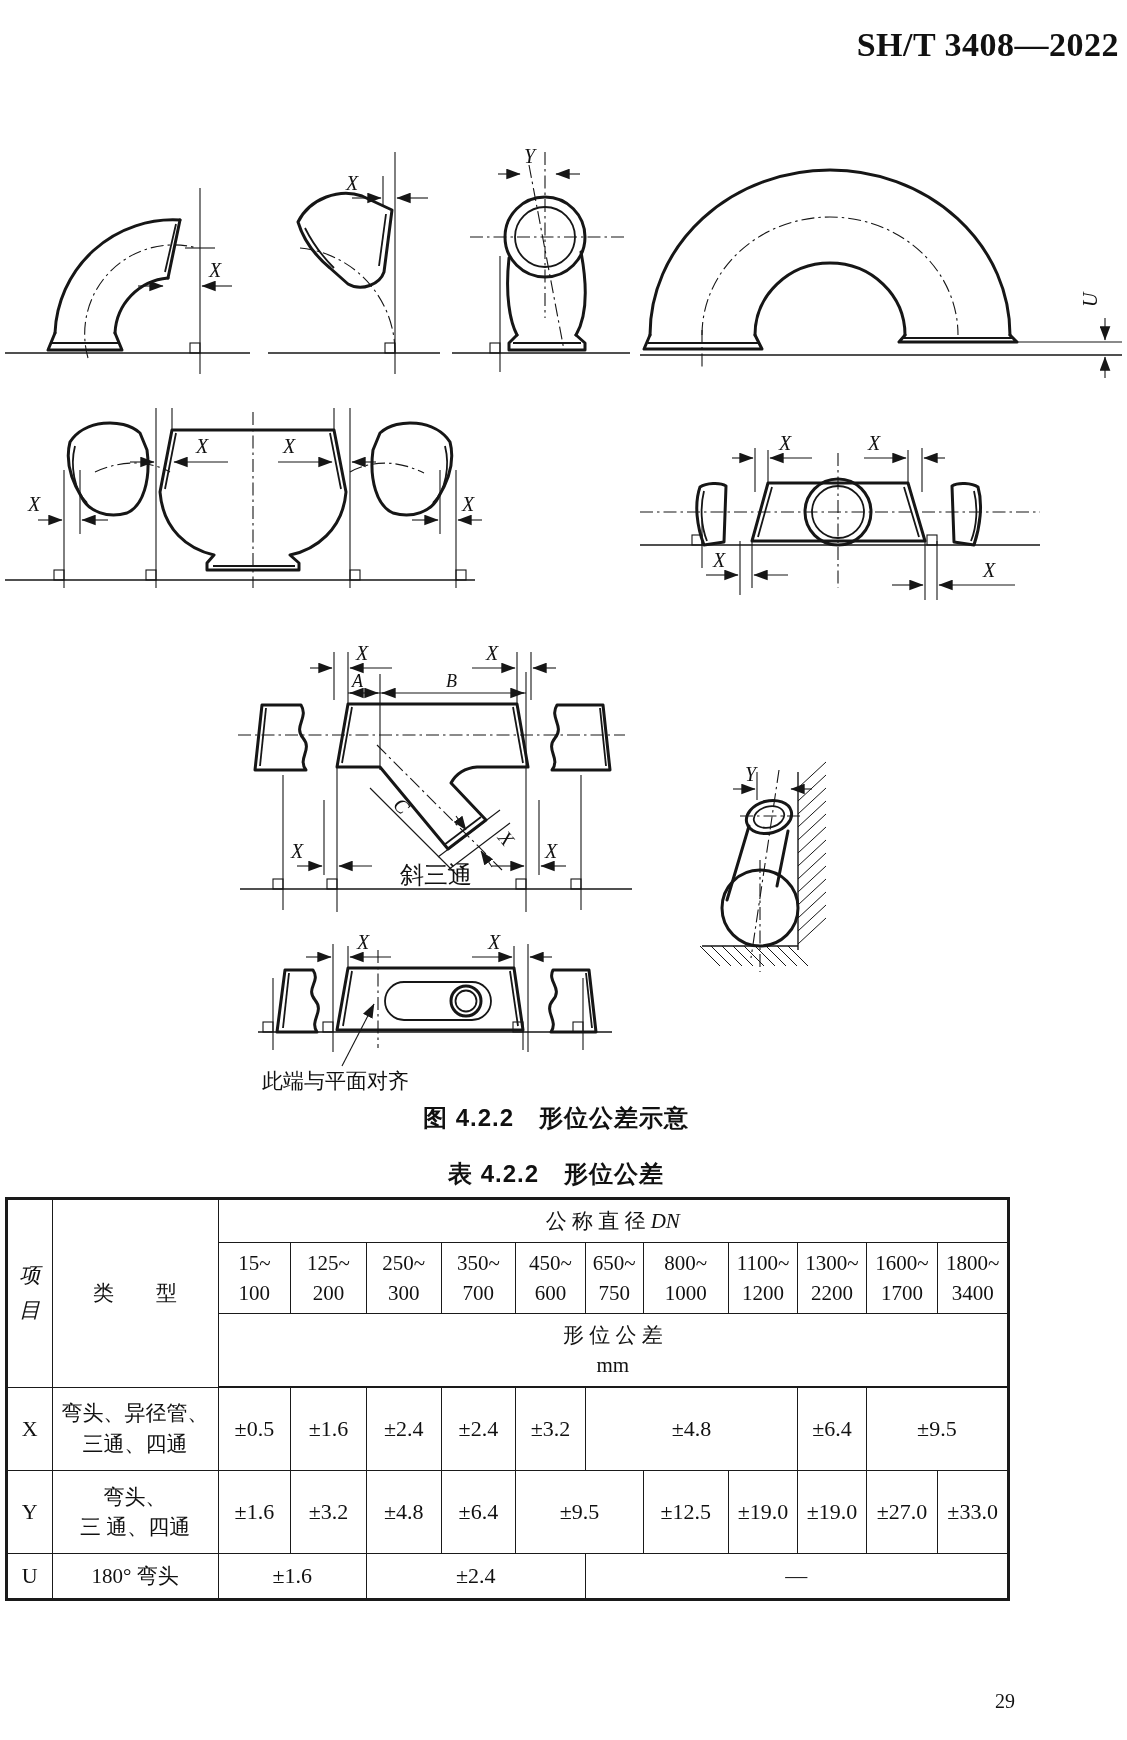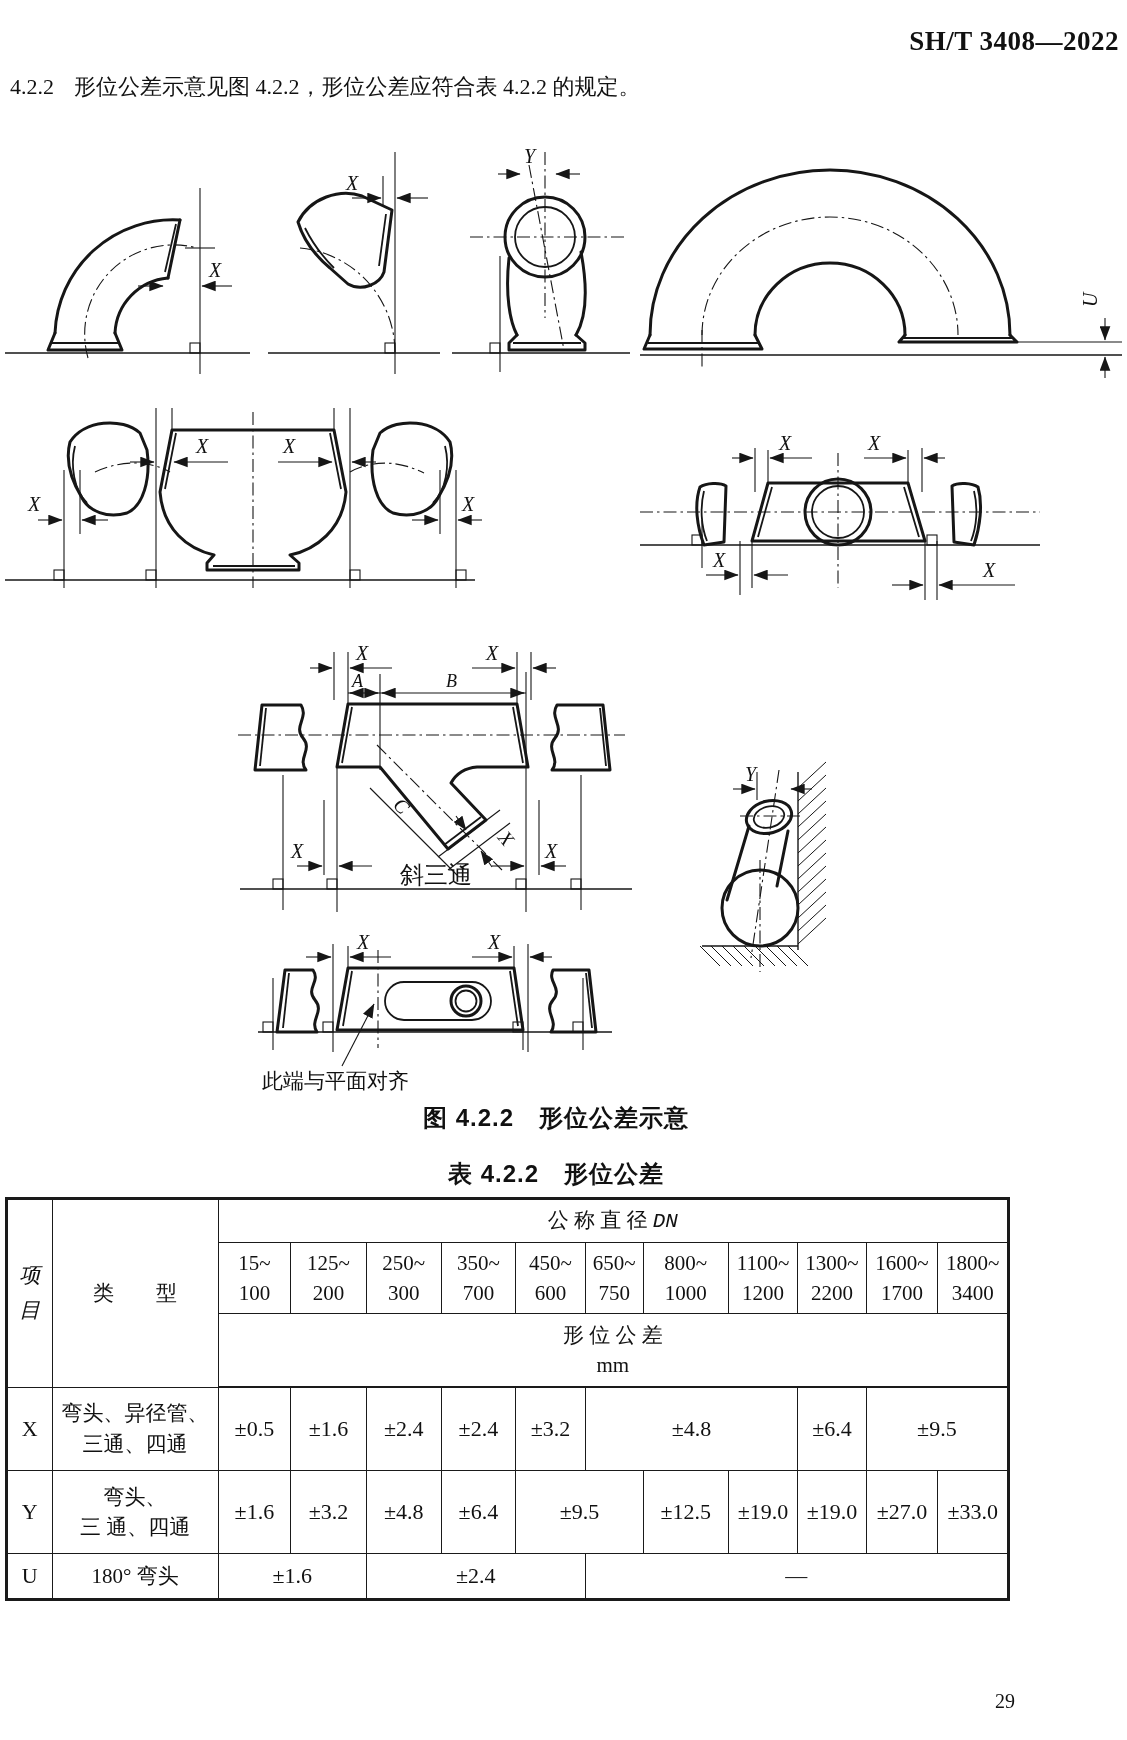"SH/T 3408—2022" .doc-number { font-size: 27px -> 34px }
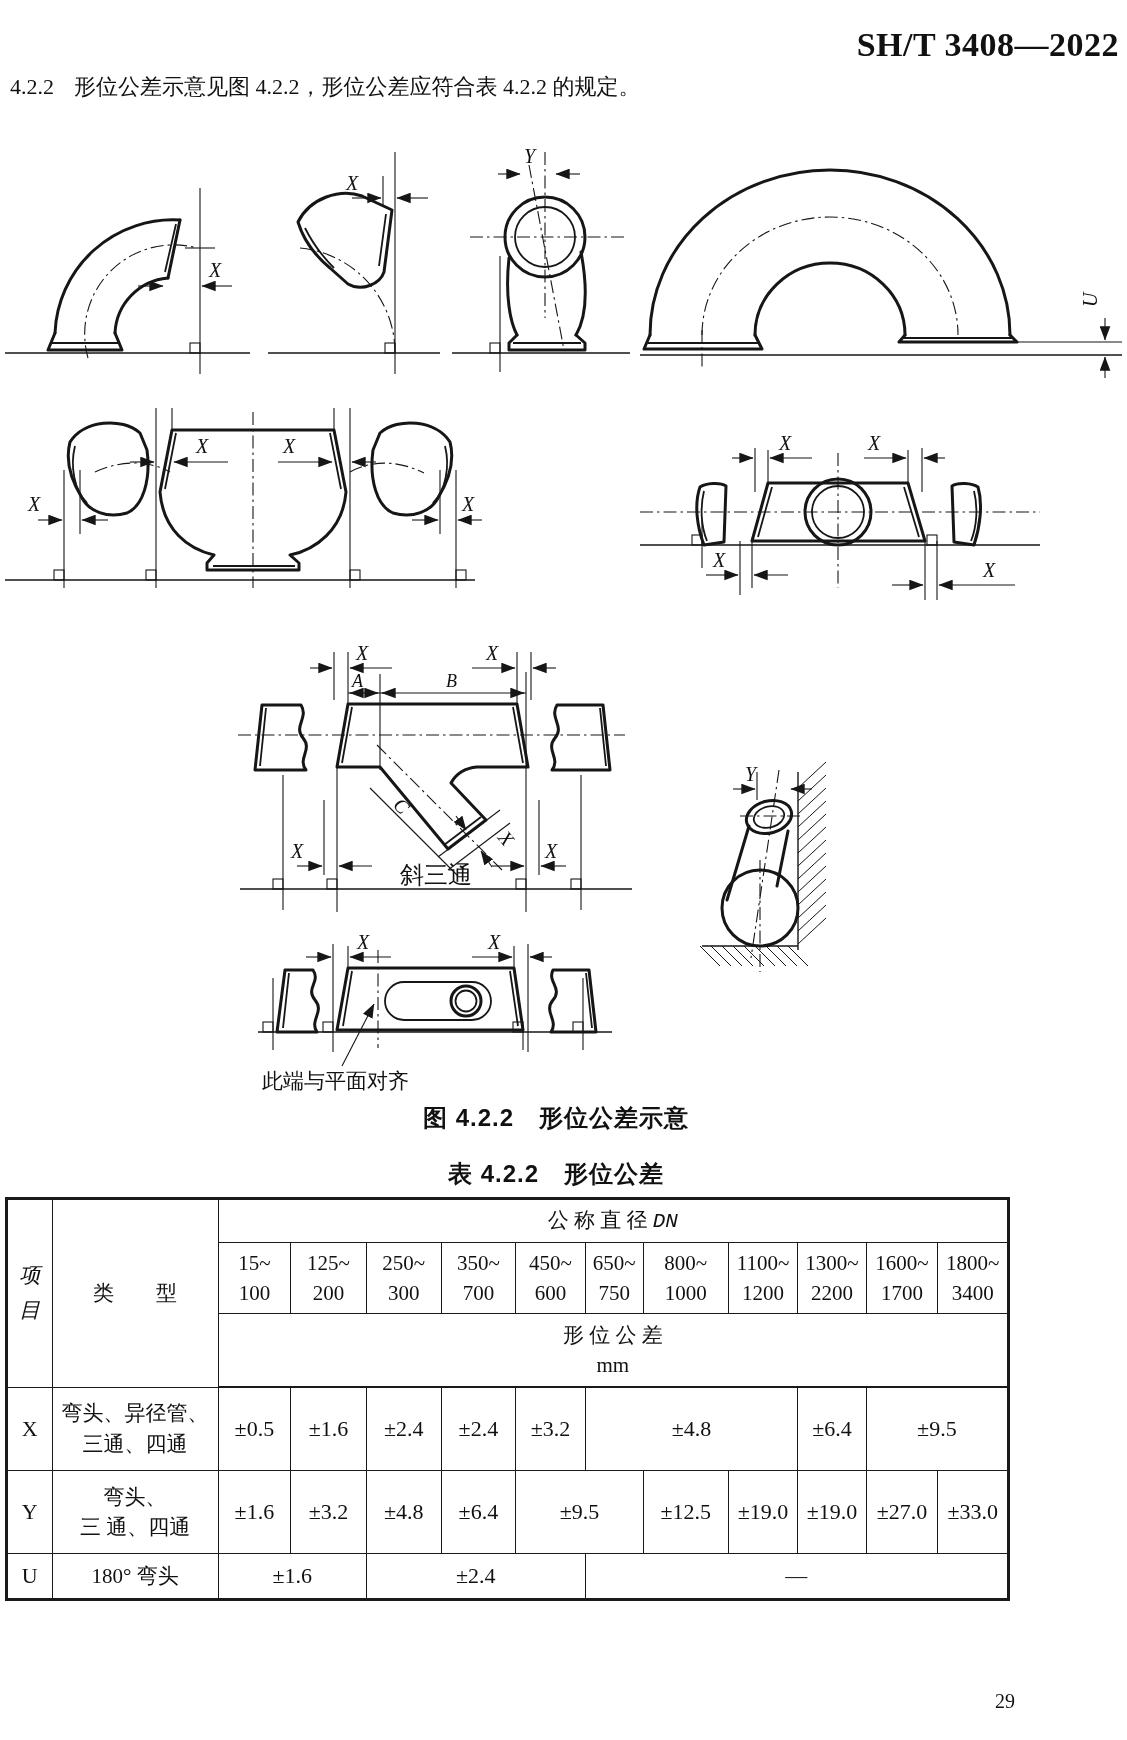"4.2.2 形位公差示意见图 4.2.2，形位公差应符合表 4.2.2 的规定。" div.para { html: <div> <span>4.2.2</span><span>形位公差示意见图 4.2.2，形位公差应符合表 4.2.2 的规定。</span> </div> -> none }
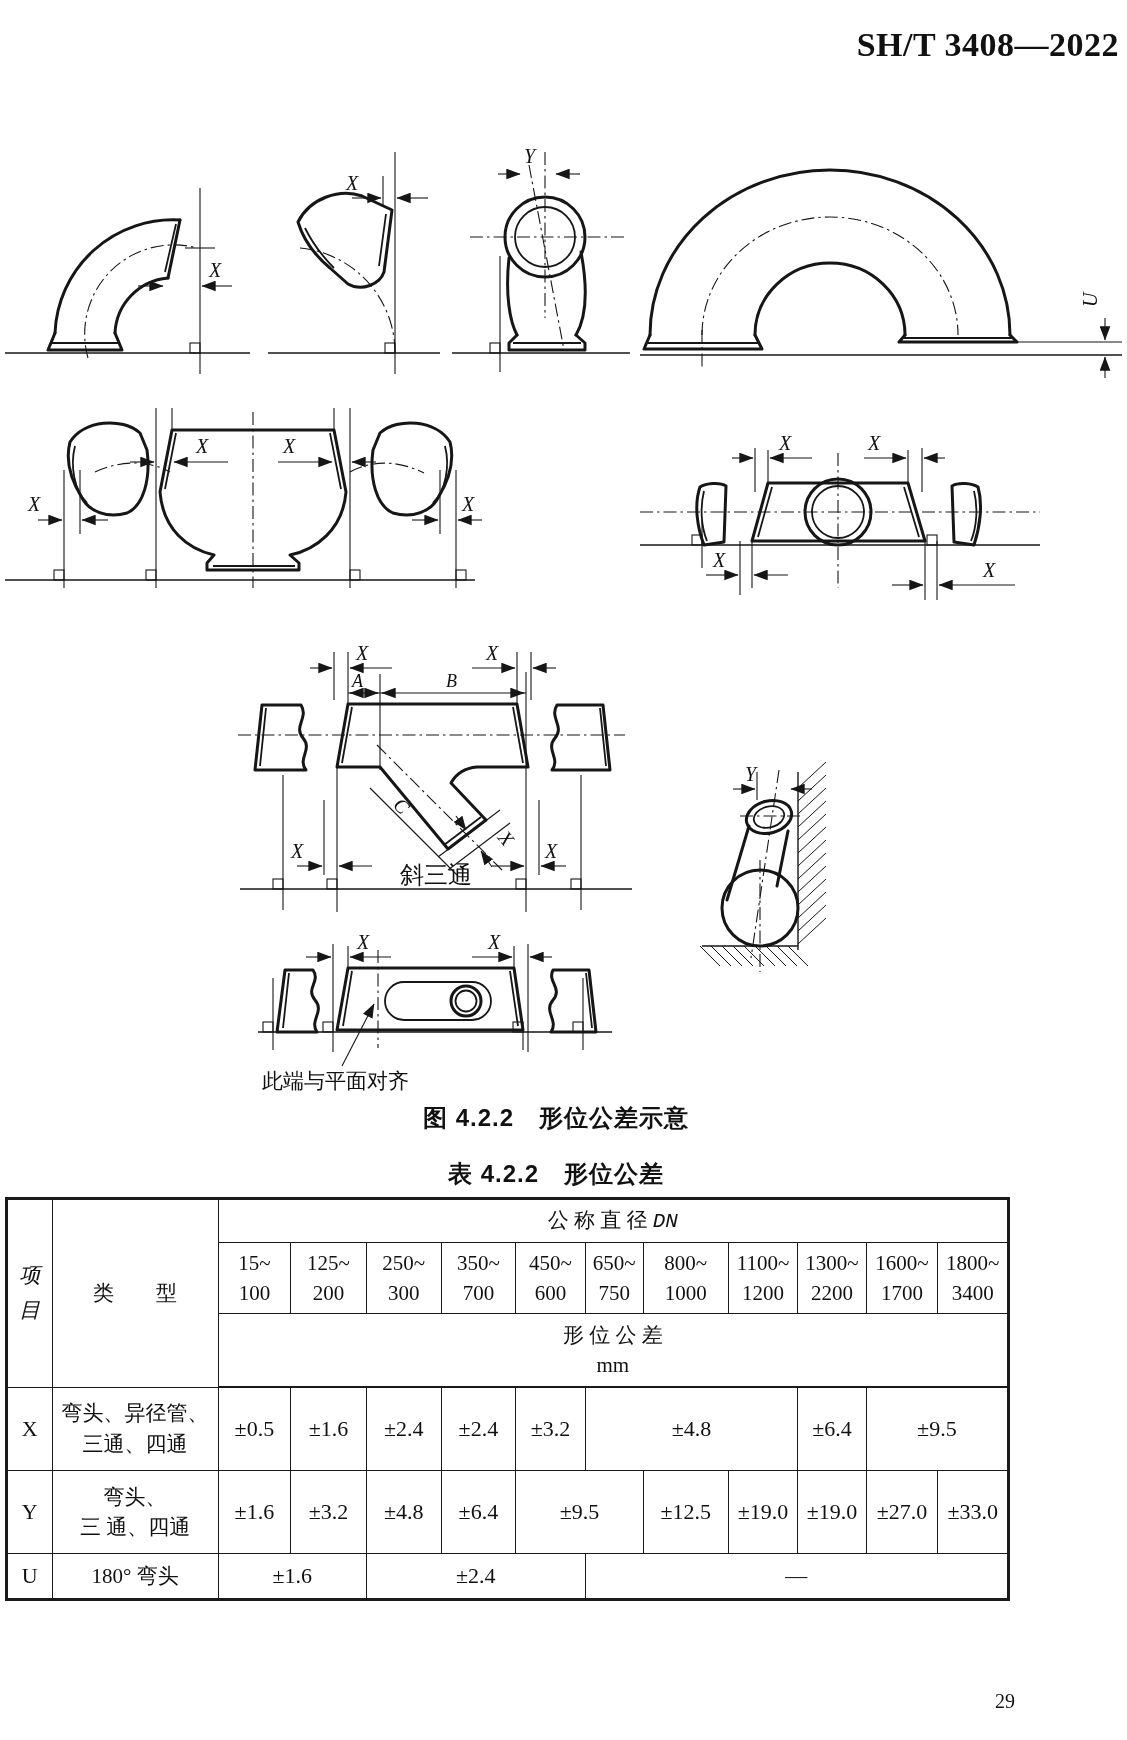"DN" .dnsym { font-family: Liberation Mono, monospace -> none }
